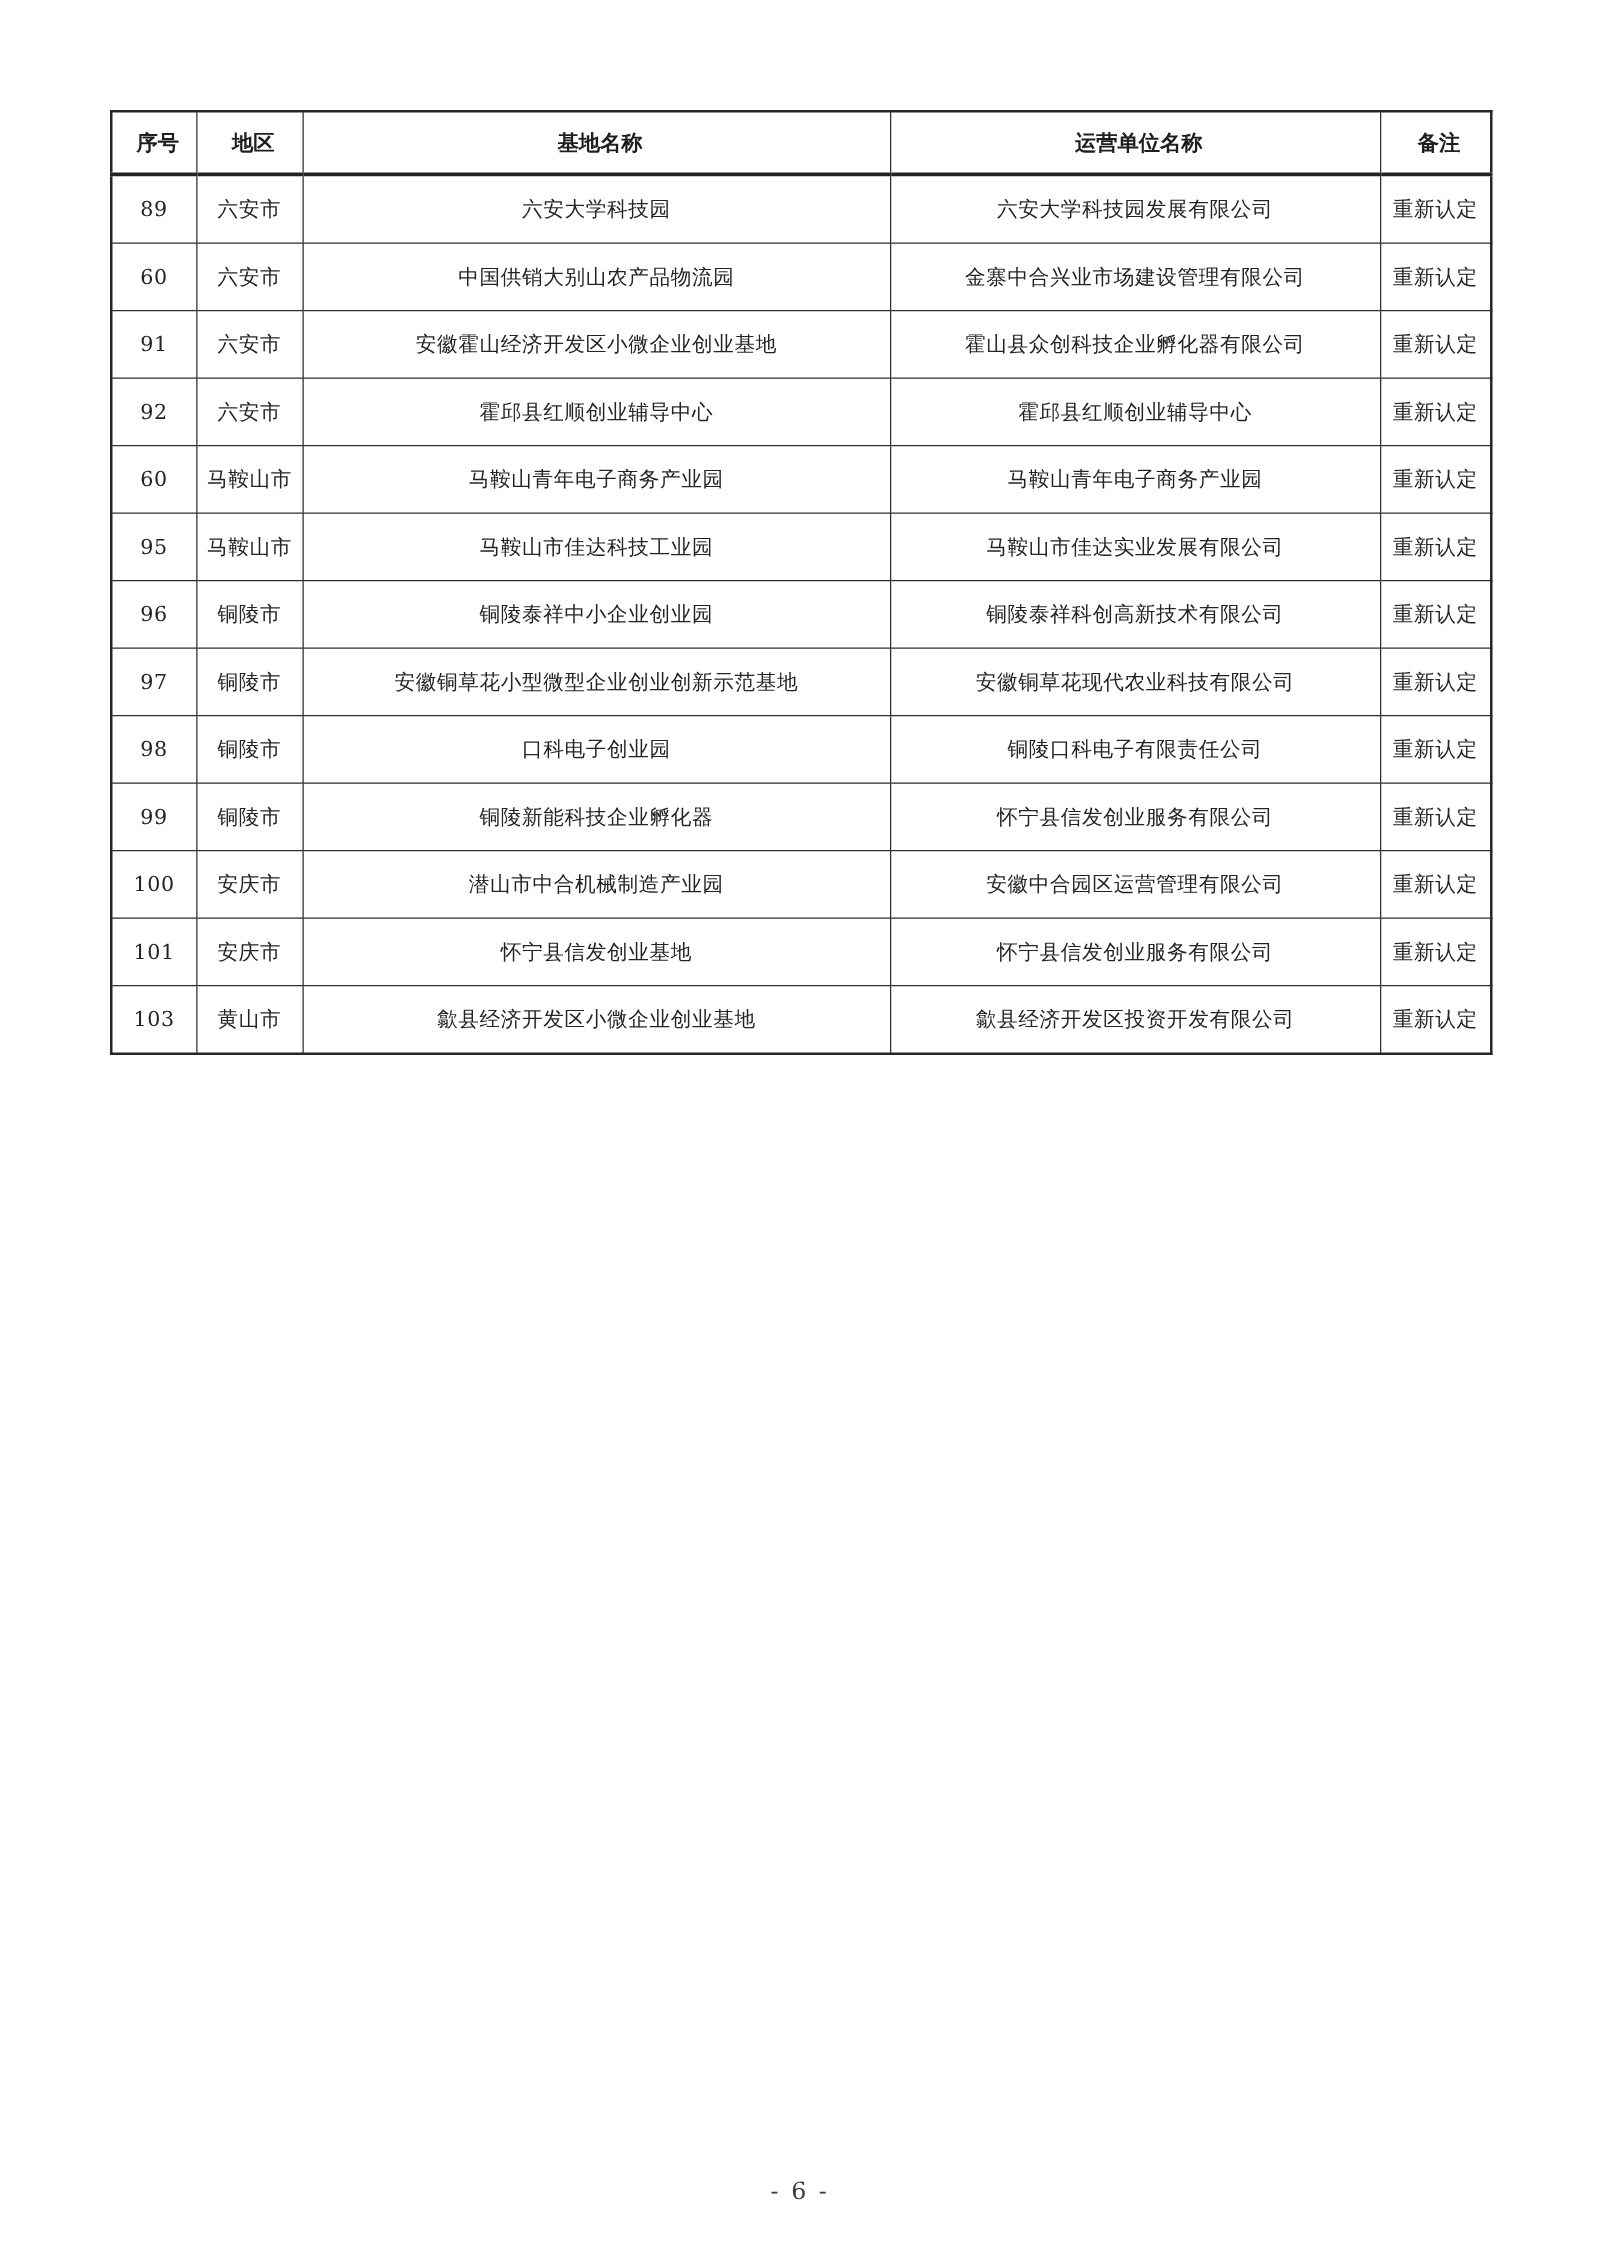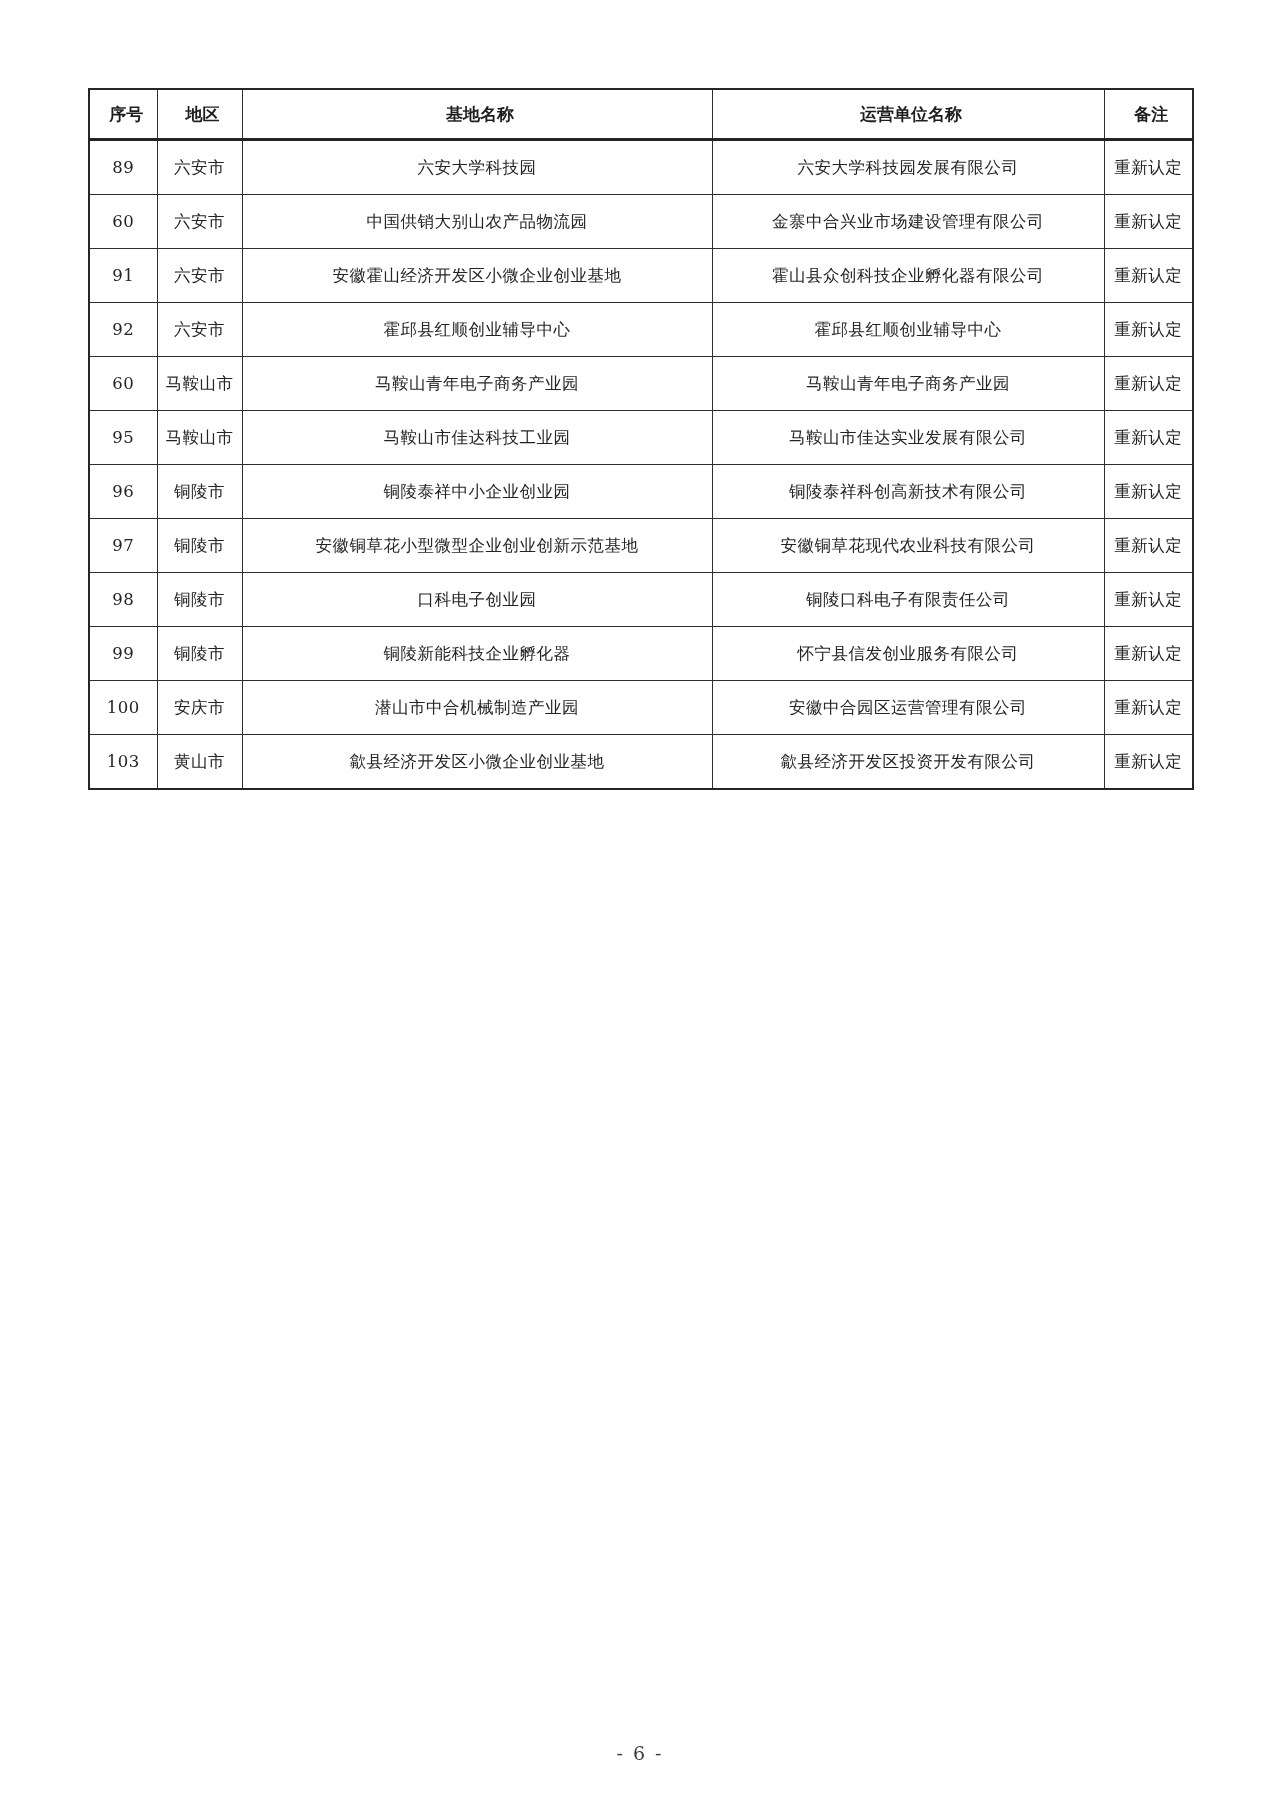"101" tr { html: none -> <tr> <td>101</td> <td>安庆市</td> <td>怀宁县信发创业基地</td> <td>怀宁县信发创业服务有限公司</td> <td>重新认定</td> </tr> }
